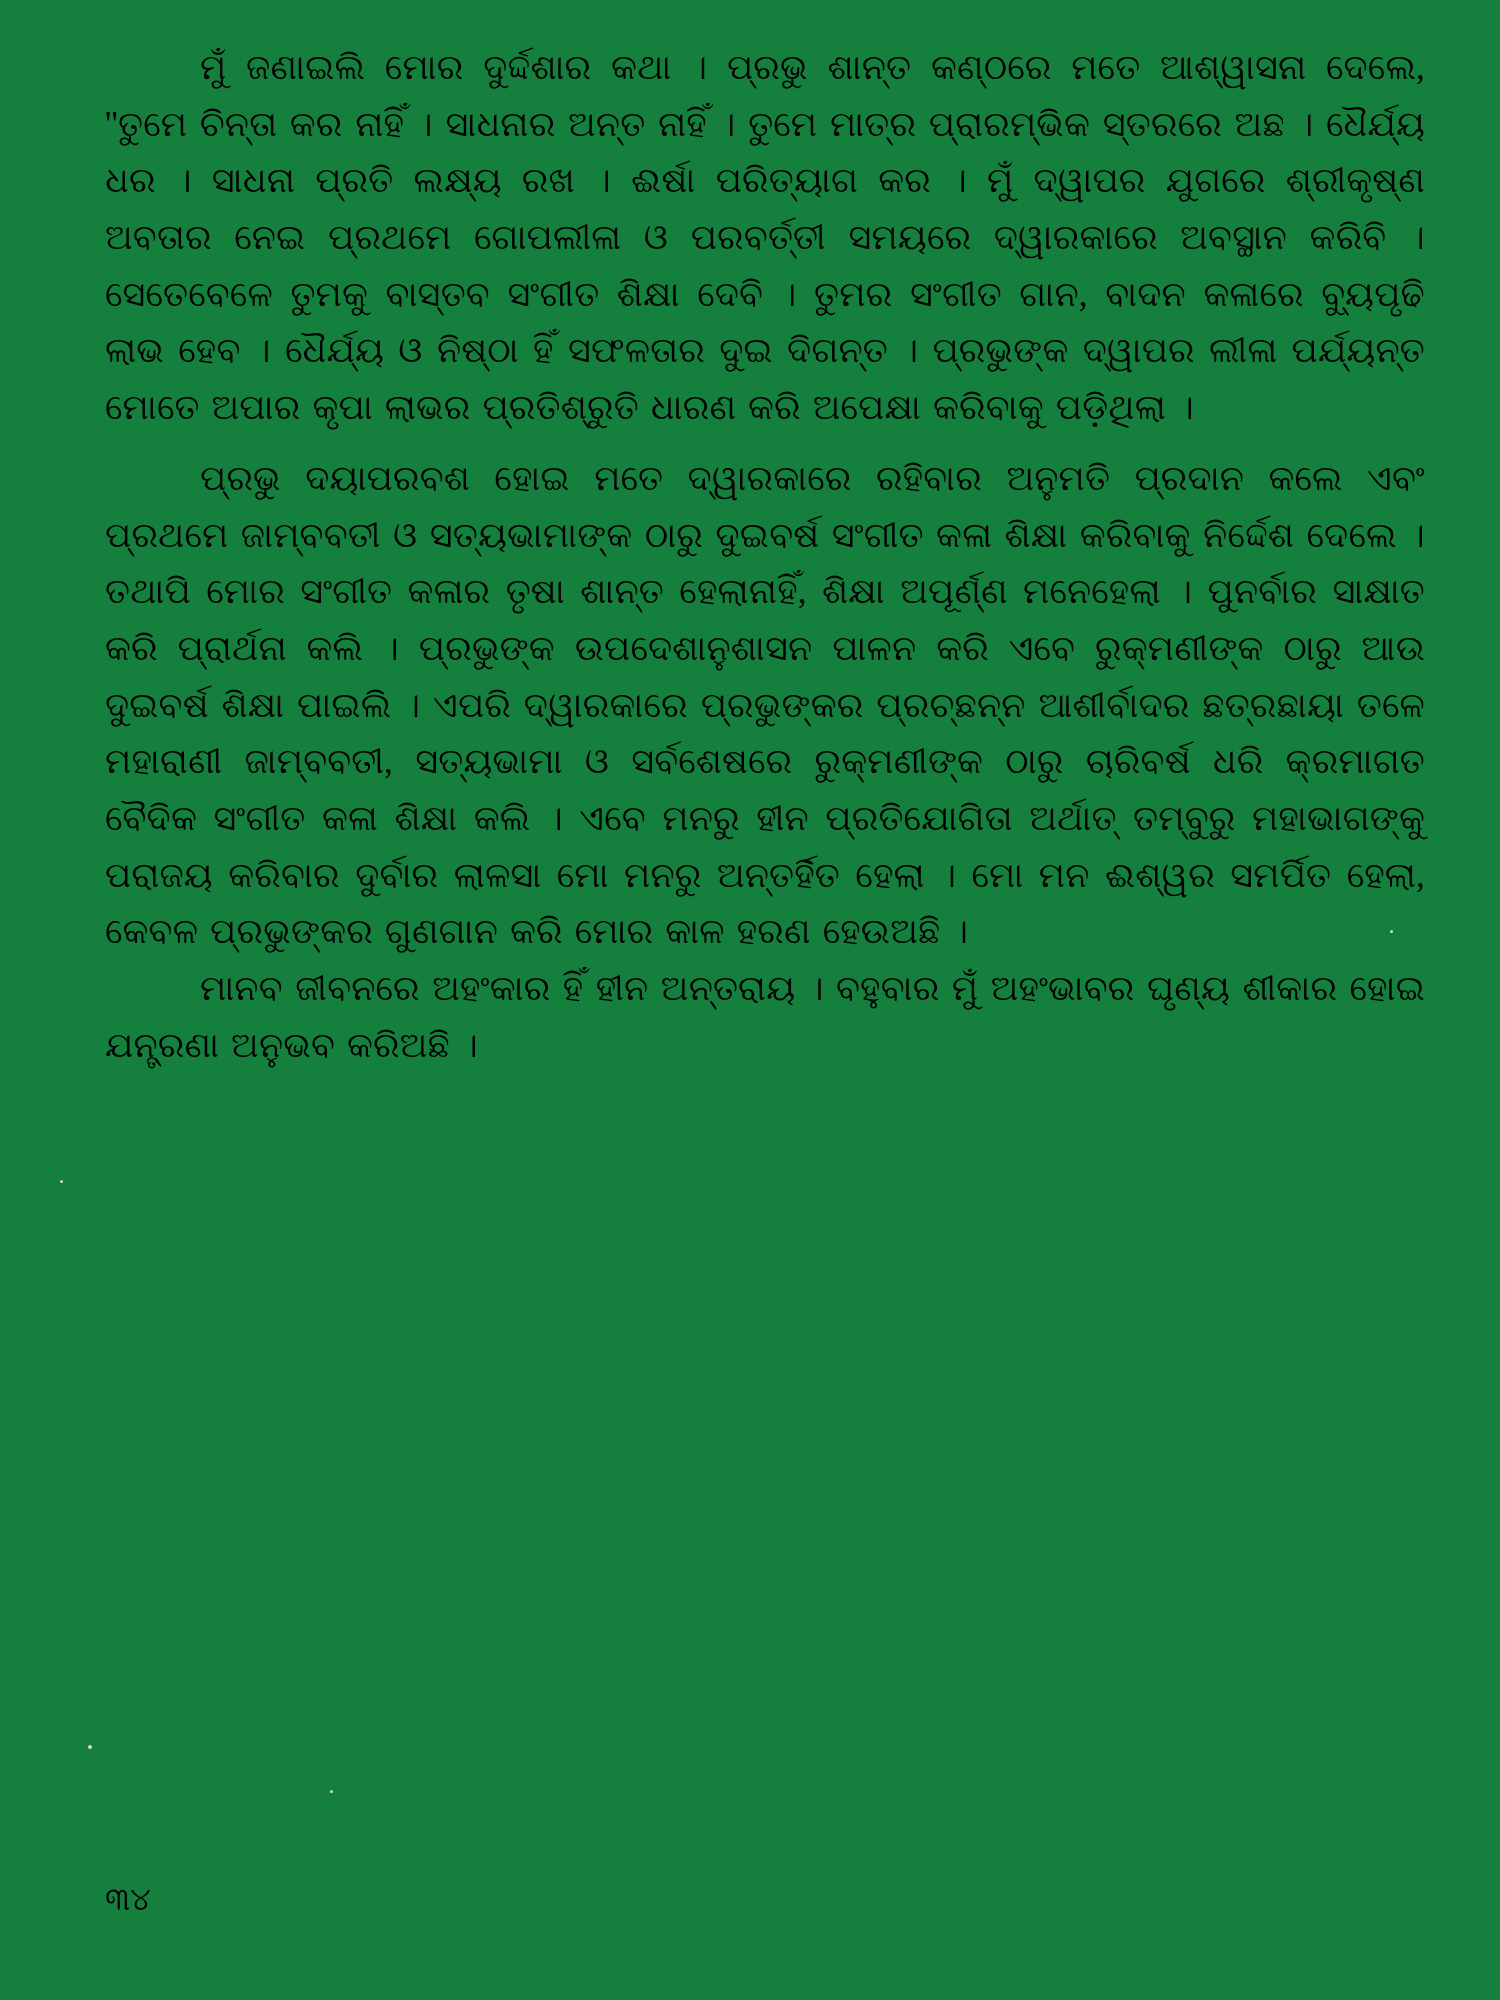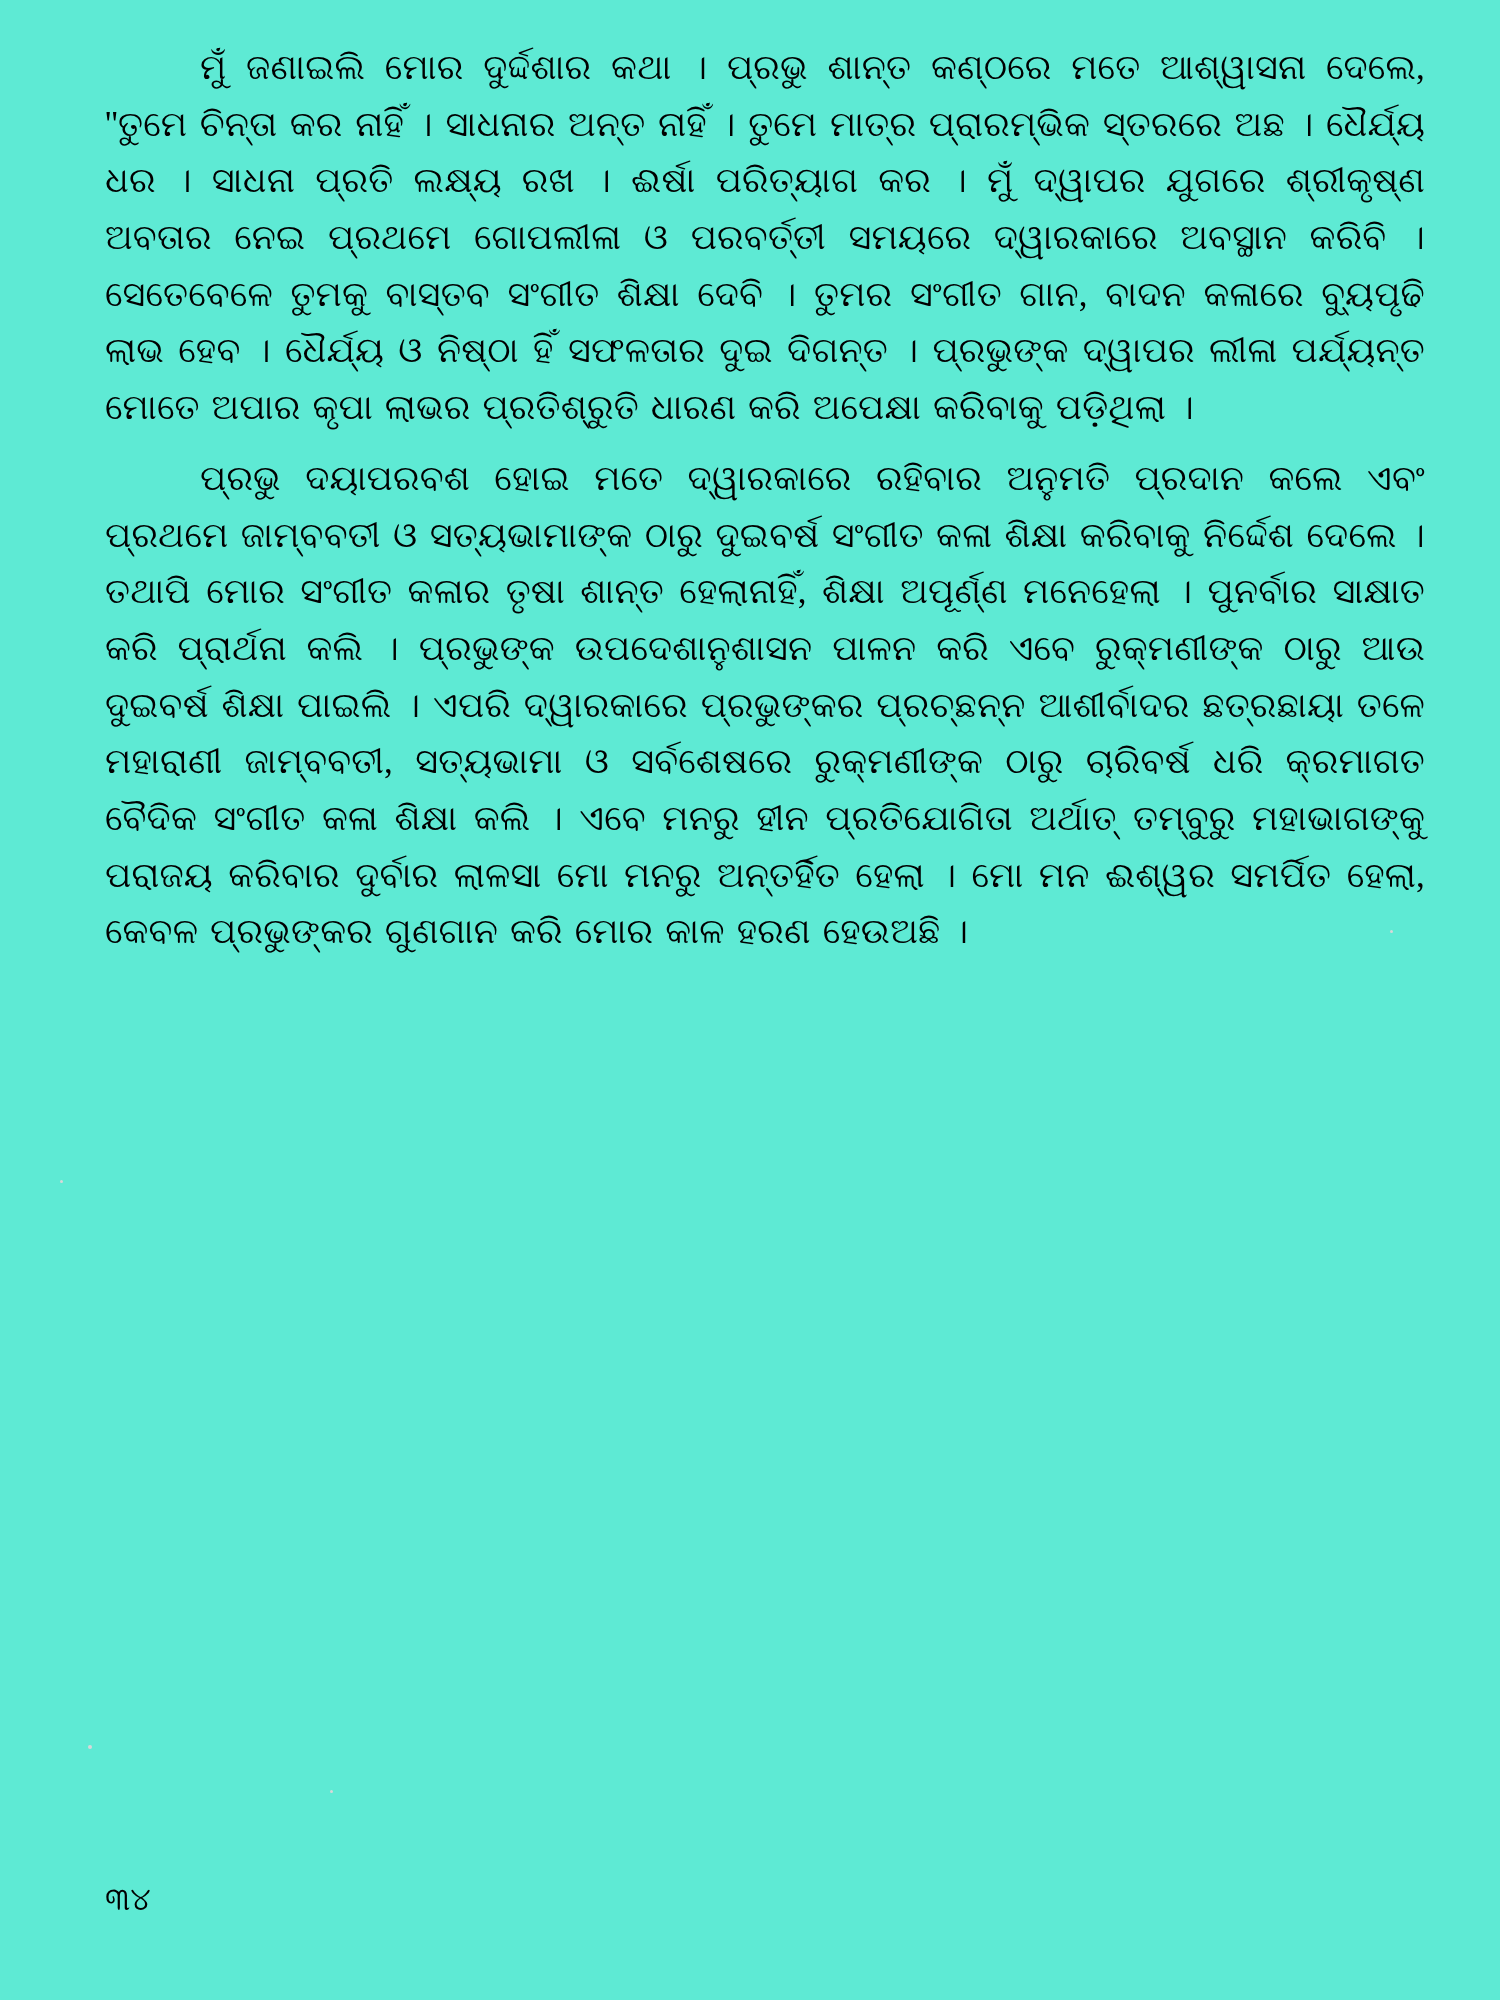"ମୁଁ ଜଣାଇଲି ମୋର ଦୁର୍ଦ୍ଦଶାର କଥା" .page { background: #5eead4 -> #15803d }
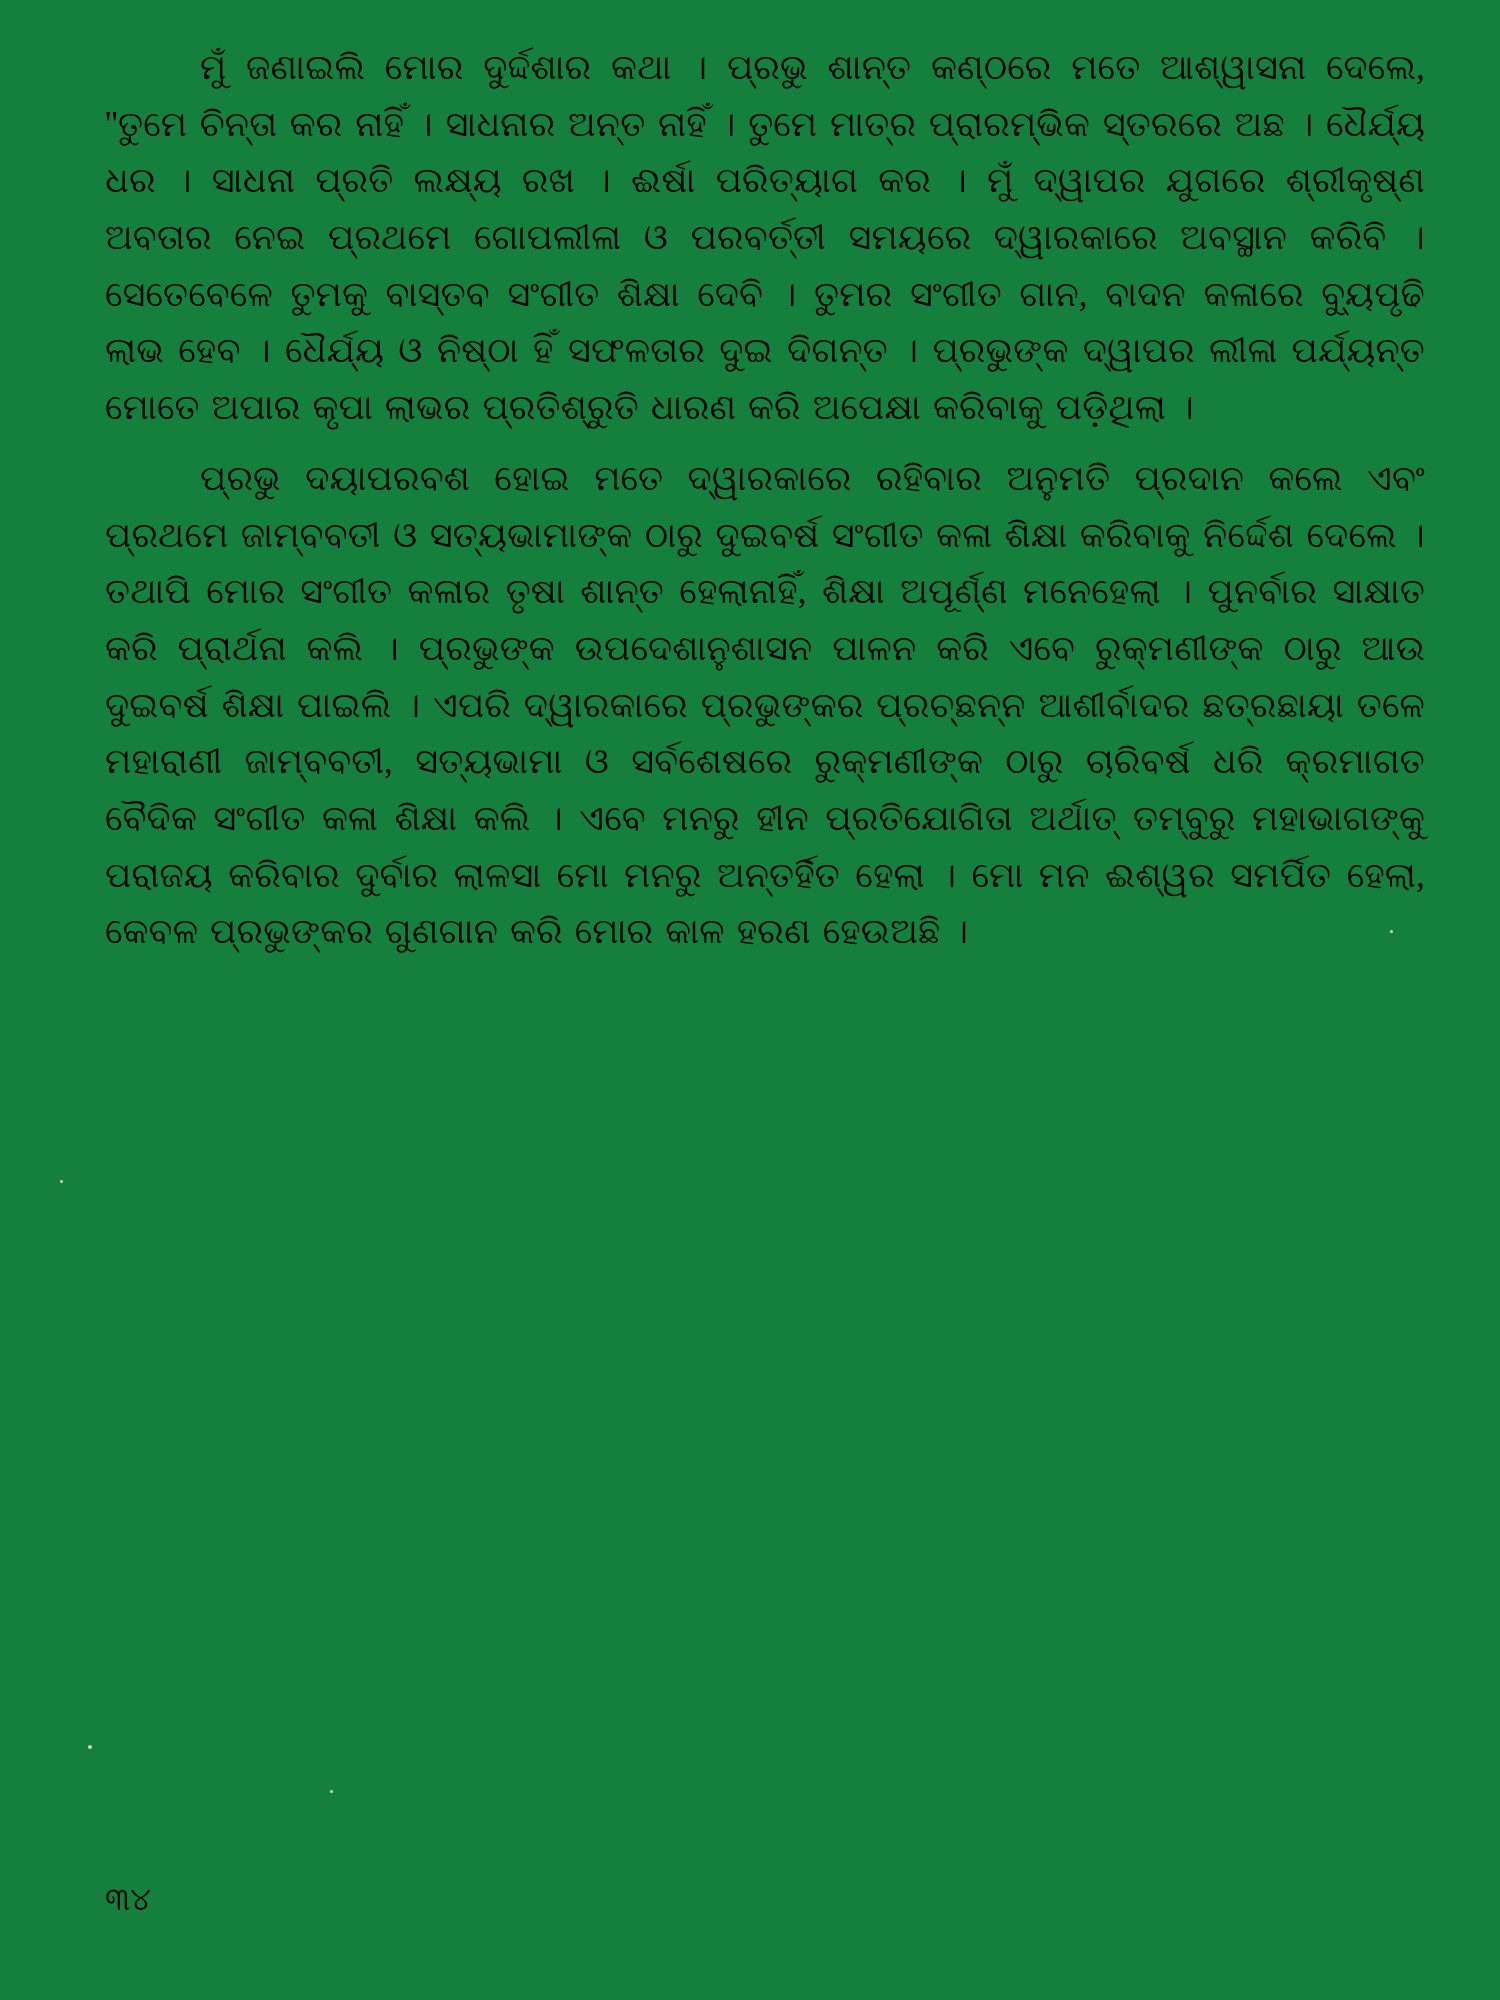"ମାନବ ଜୀବନରେ ଅହଂକାର ହିଁ ହୀନ" p.para { html: none -> <p>ମାନବ ଜୀବନରେ ଅହଂକାର ହିଁ ହୀନ ଅନ୍ତରାୟ । ବହୁବାର ମୁଁ ଅହଂଭାବର ଘୃଣ୍ୟ ଶୀକାର ହୋଇ ଯନ୍ତ୍ରଣା ଅନୁଭବ କରିଅଛି ।</p> }
